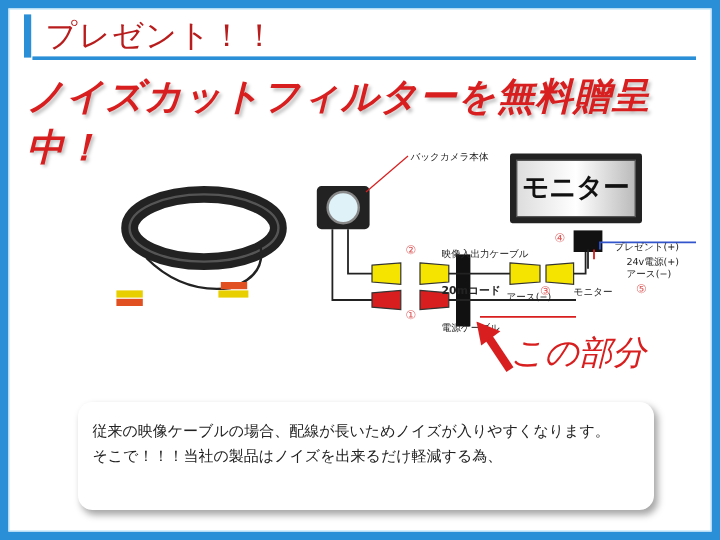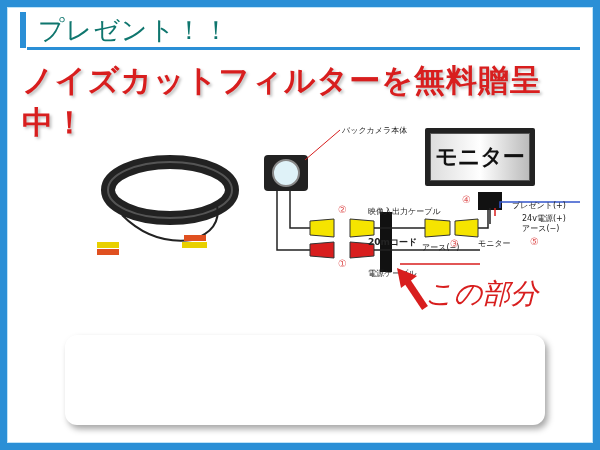"プレゼント！！" .header-title { color: #0f766e -> #b91c1c }
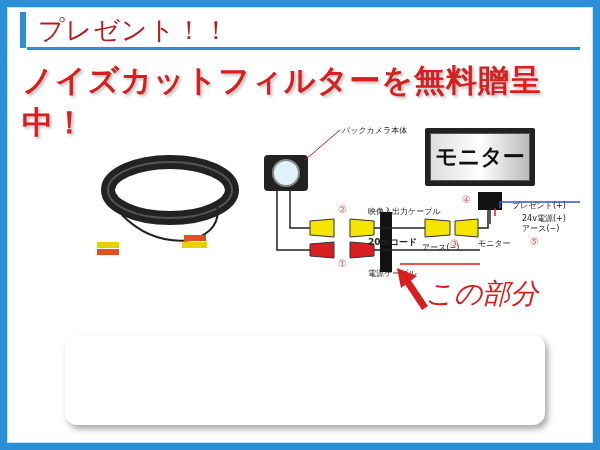"ノイズカットフィルターを無料贈呈中！" .headline { font-style: none -> italic }
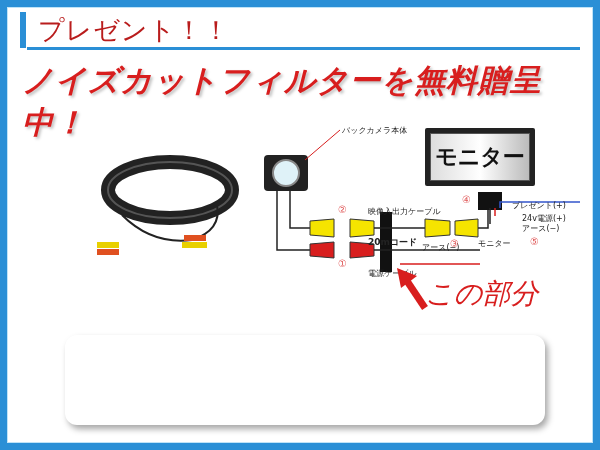"従来の映像ケーブルの場合、配線が長いためノイズが入りやすくなります。" div.line { html: none -> <div>従来の映像ケーブルの場合、配線が長いためノイズが入りやすくなります。</div> }
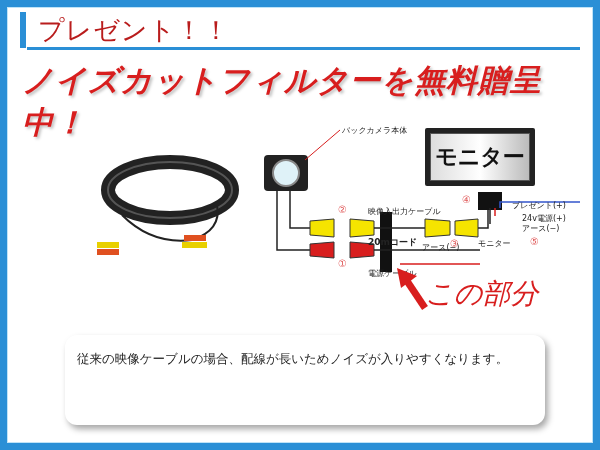"そこで！！！当社の製品はノイズを出来るだけ軽減する為、" div.line { html: none -> <div>そこで！！！当社の製品はノイズを出来るだけ軽減する為、</div> }
